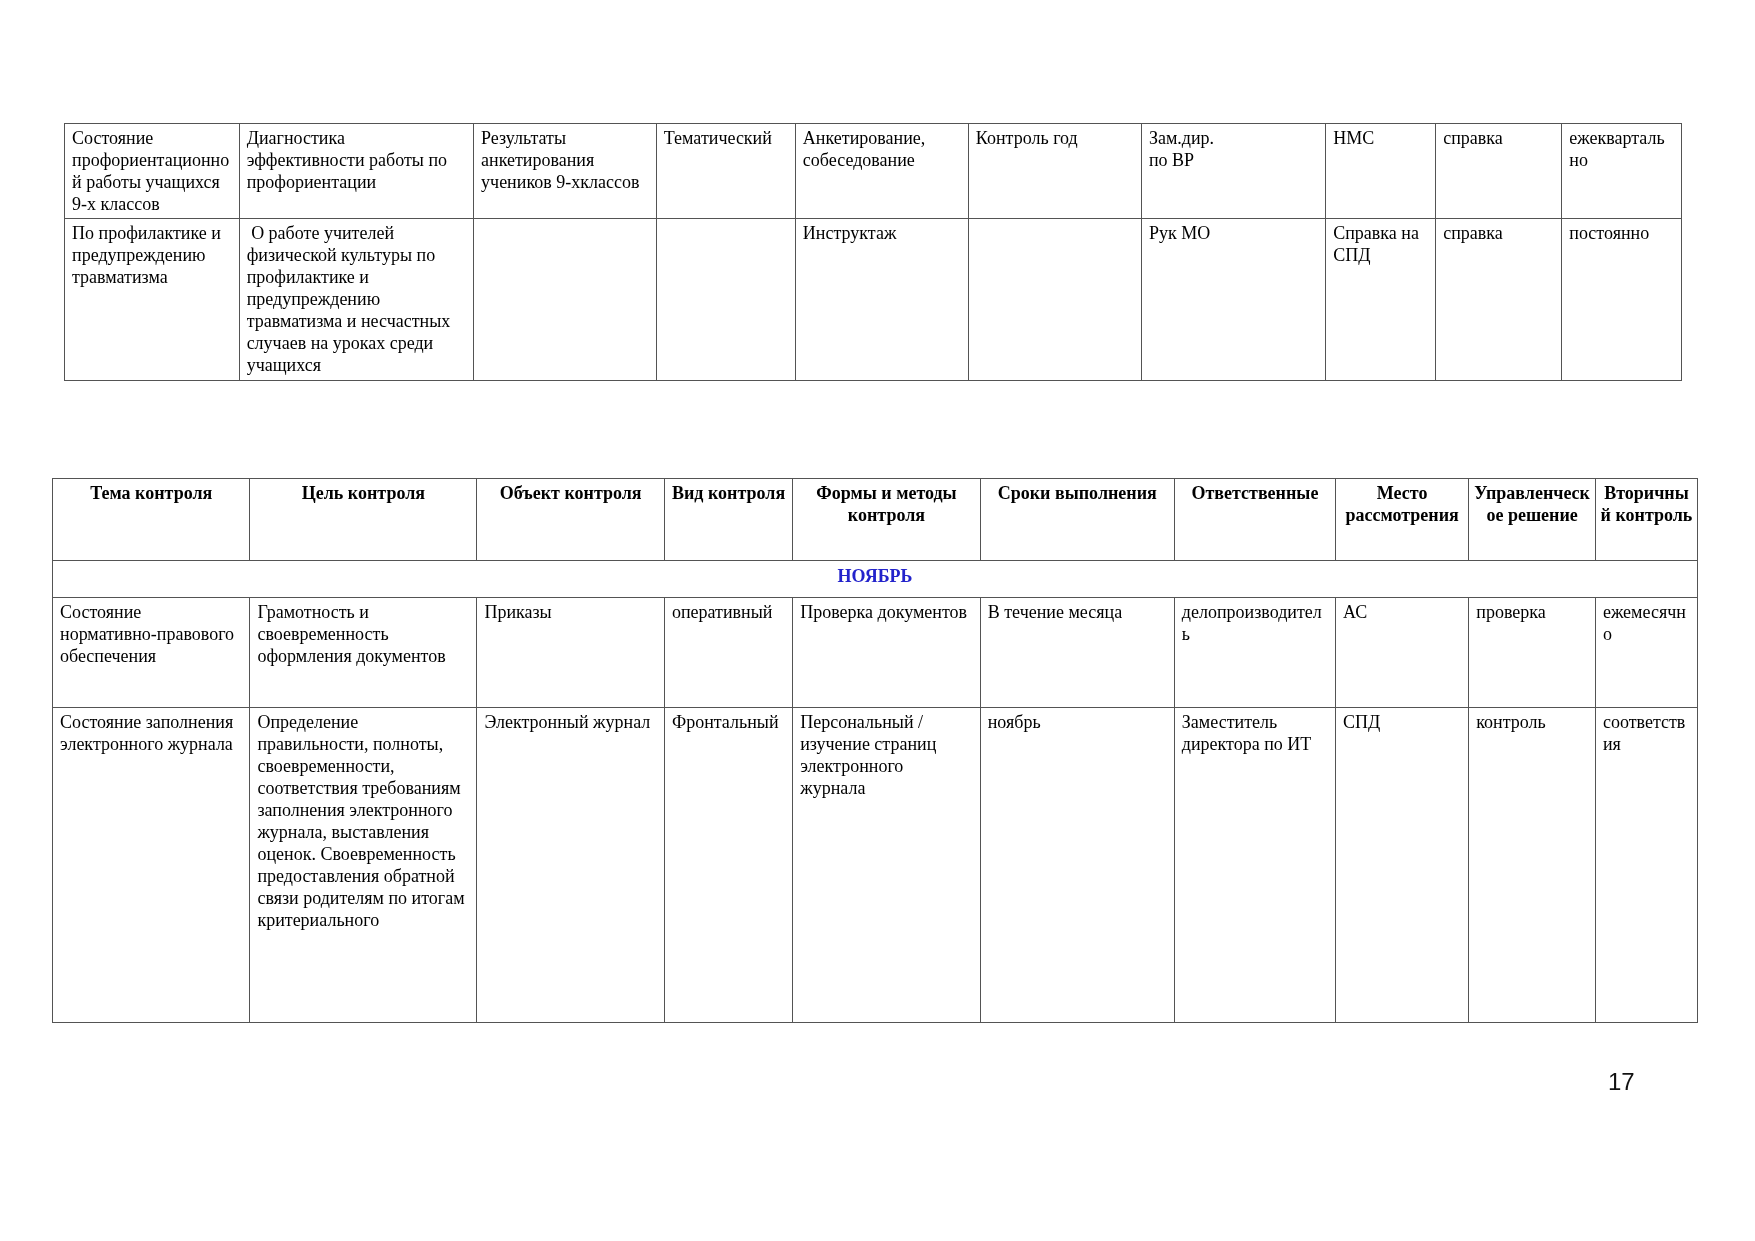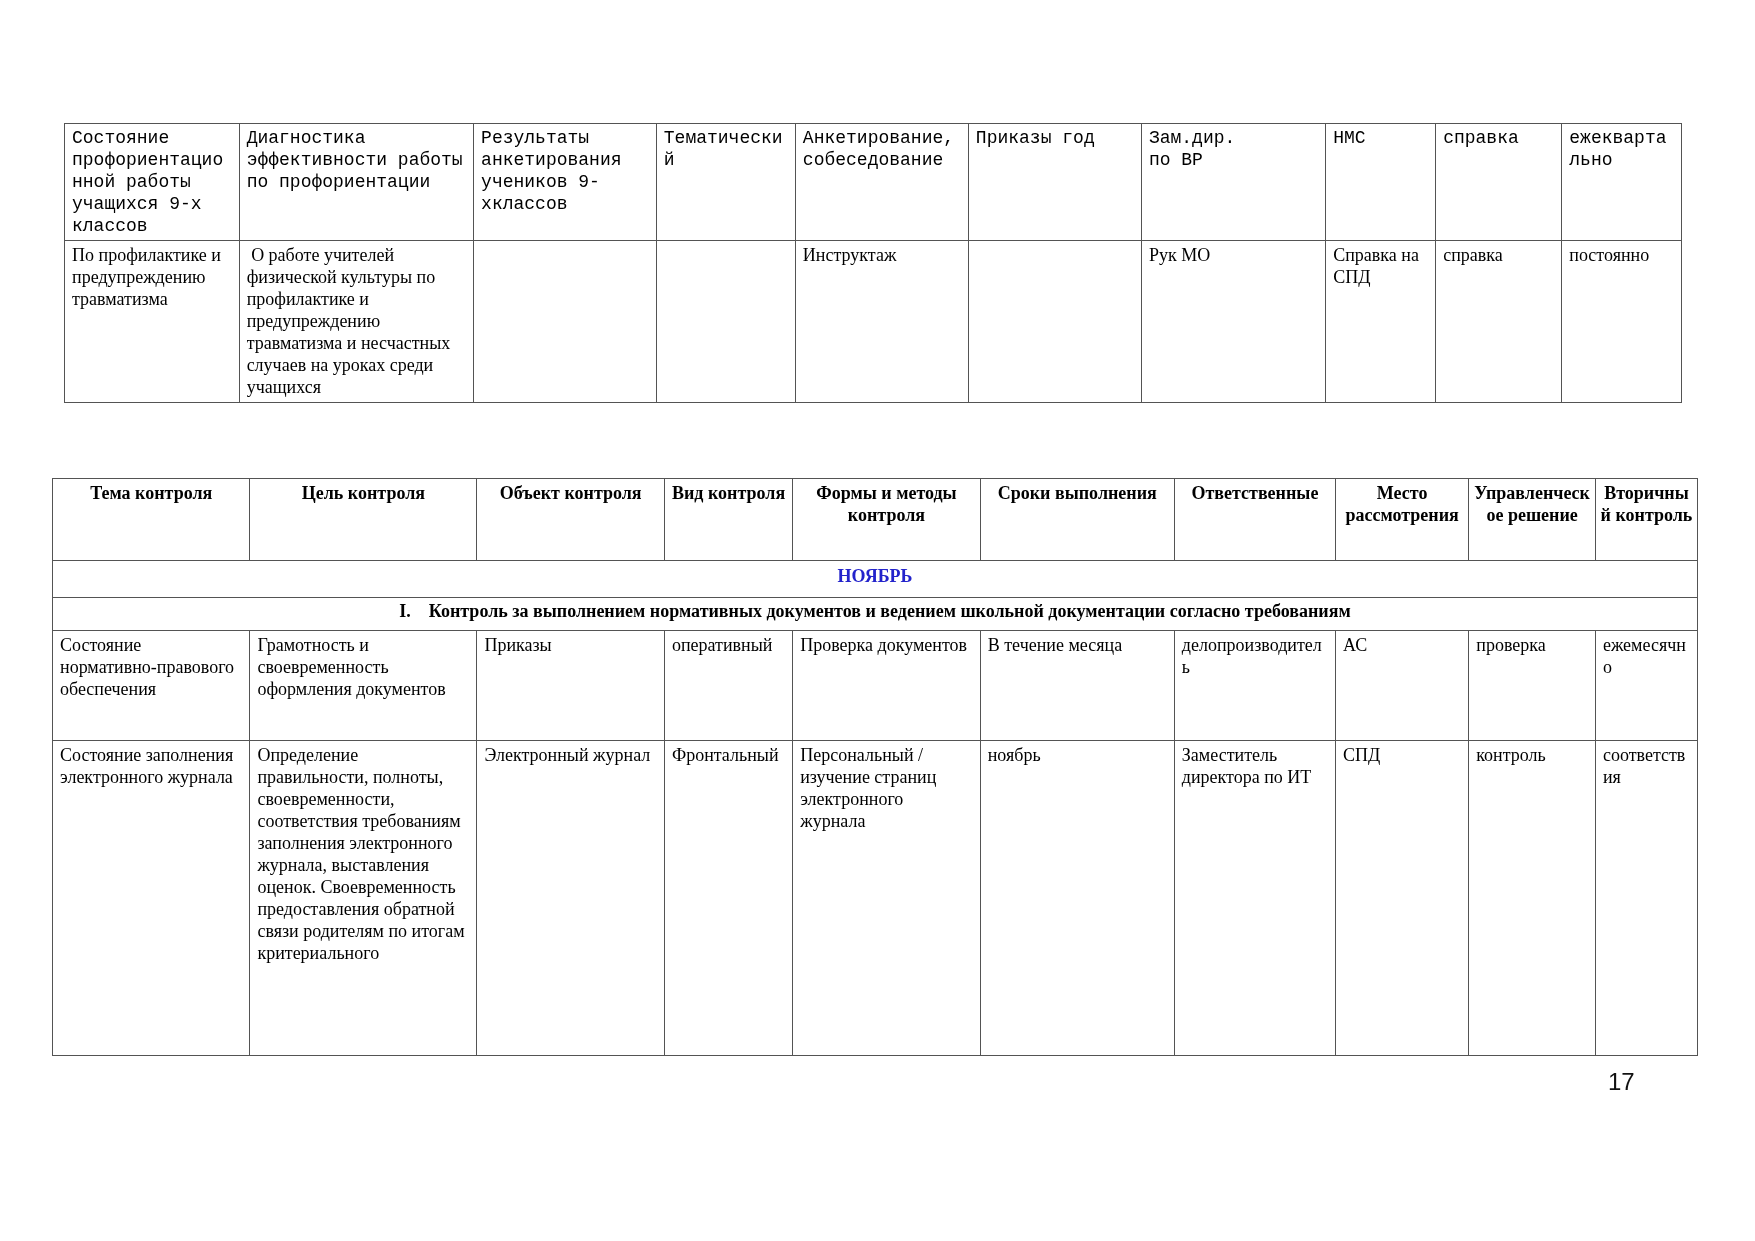"Состояние профориентационной работы" #table1 tr.r1 { font-family: Liberation Mono, monospace -> none }
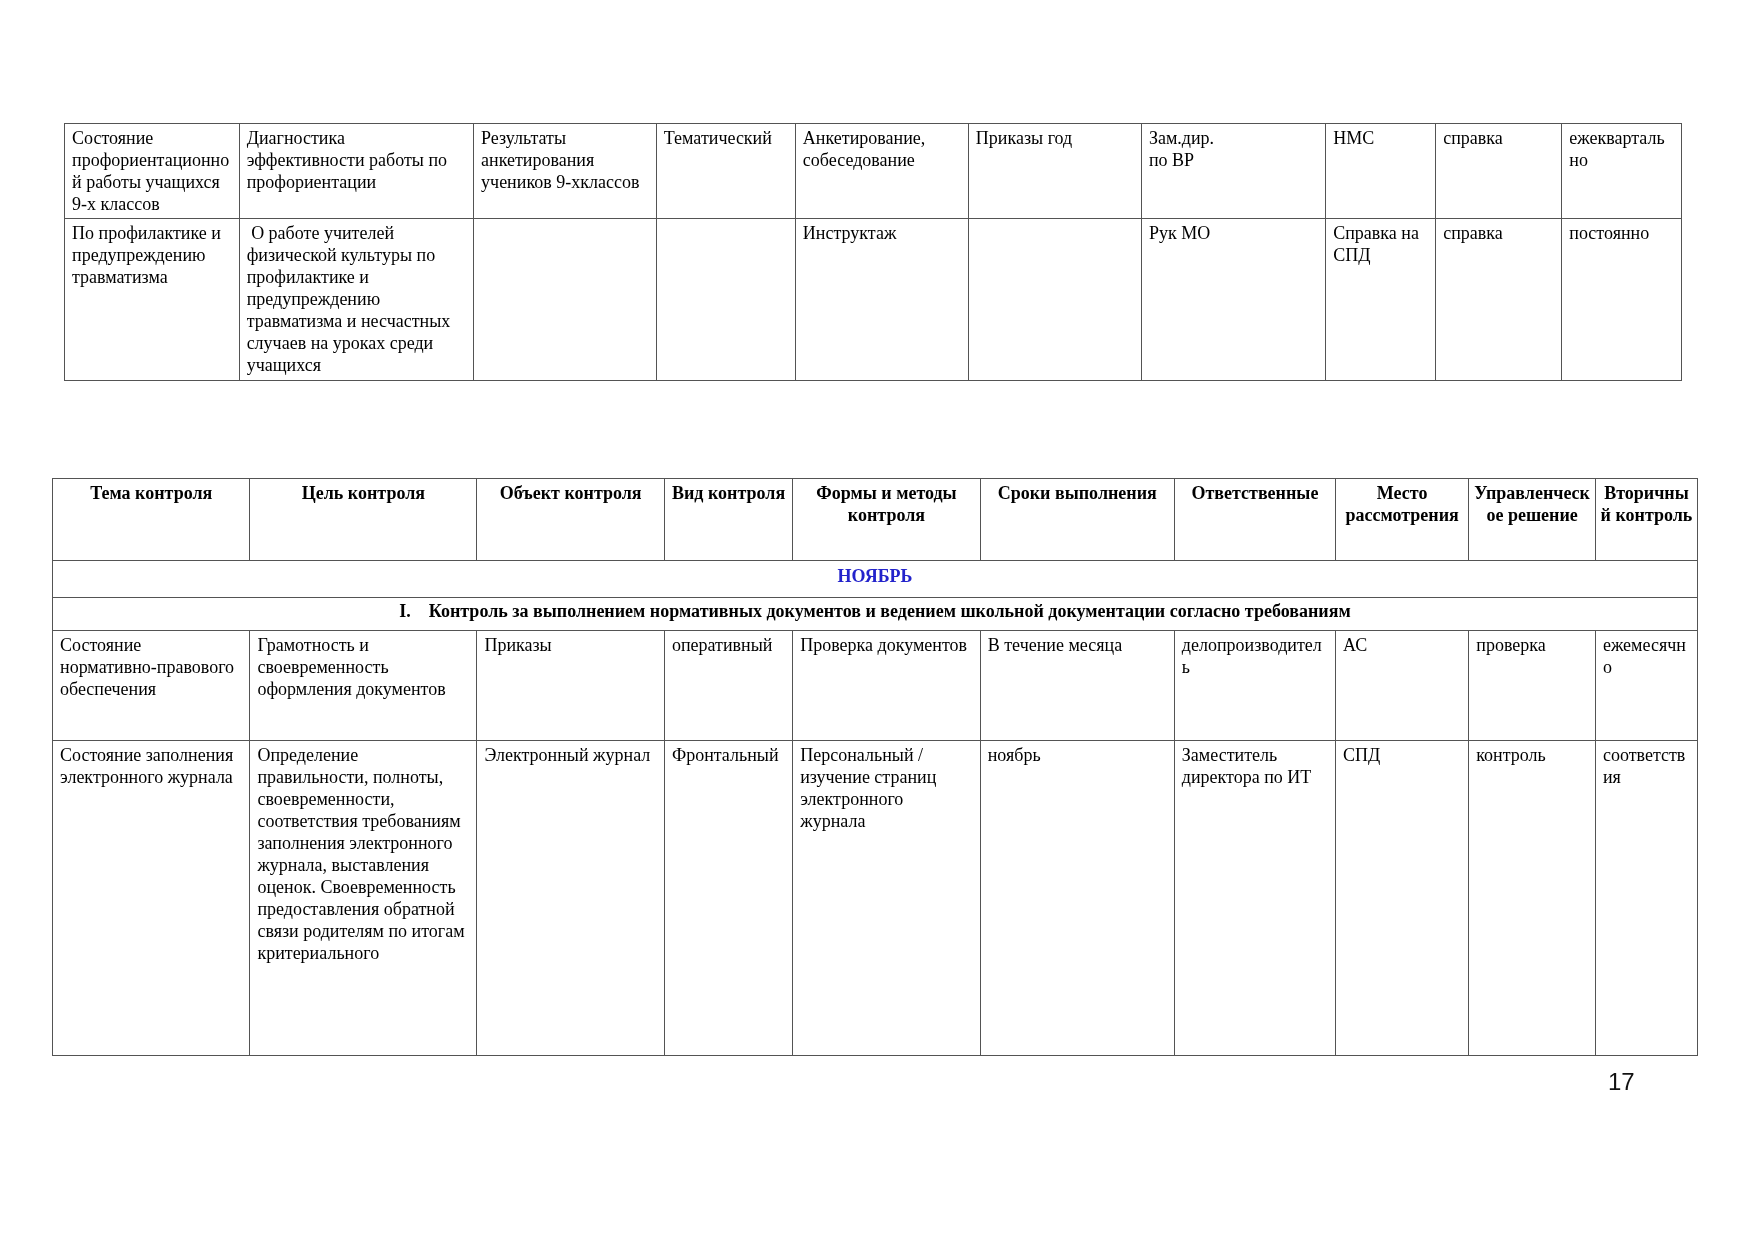"Приказы год" td { text: Приказы -> Контроль }
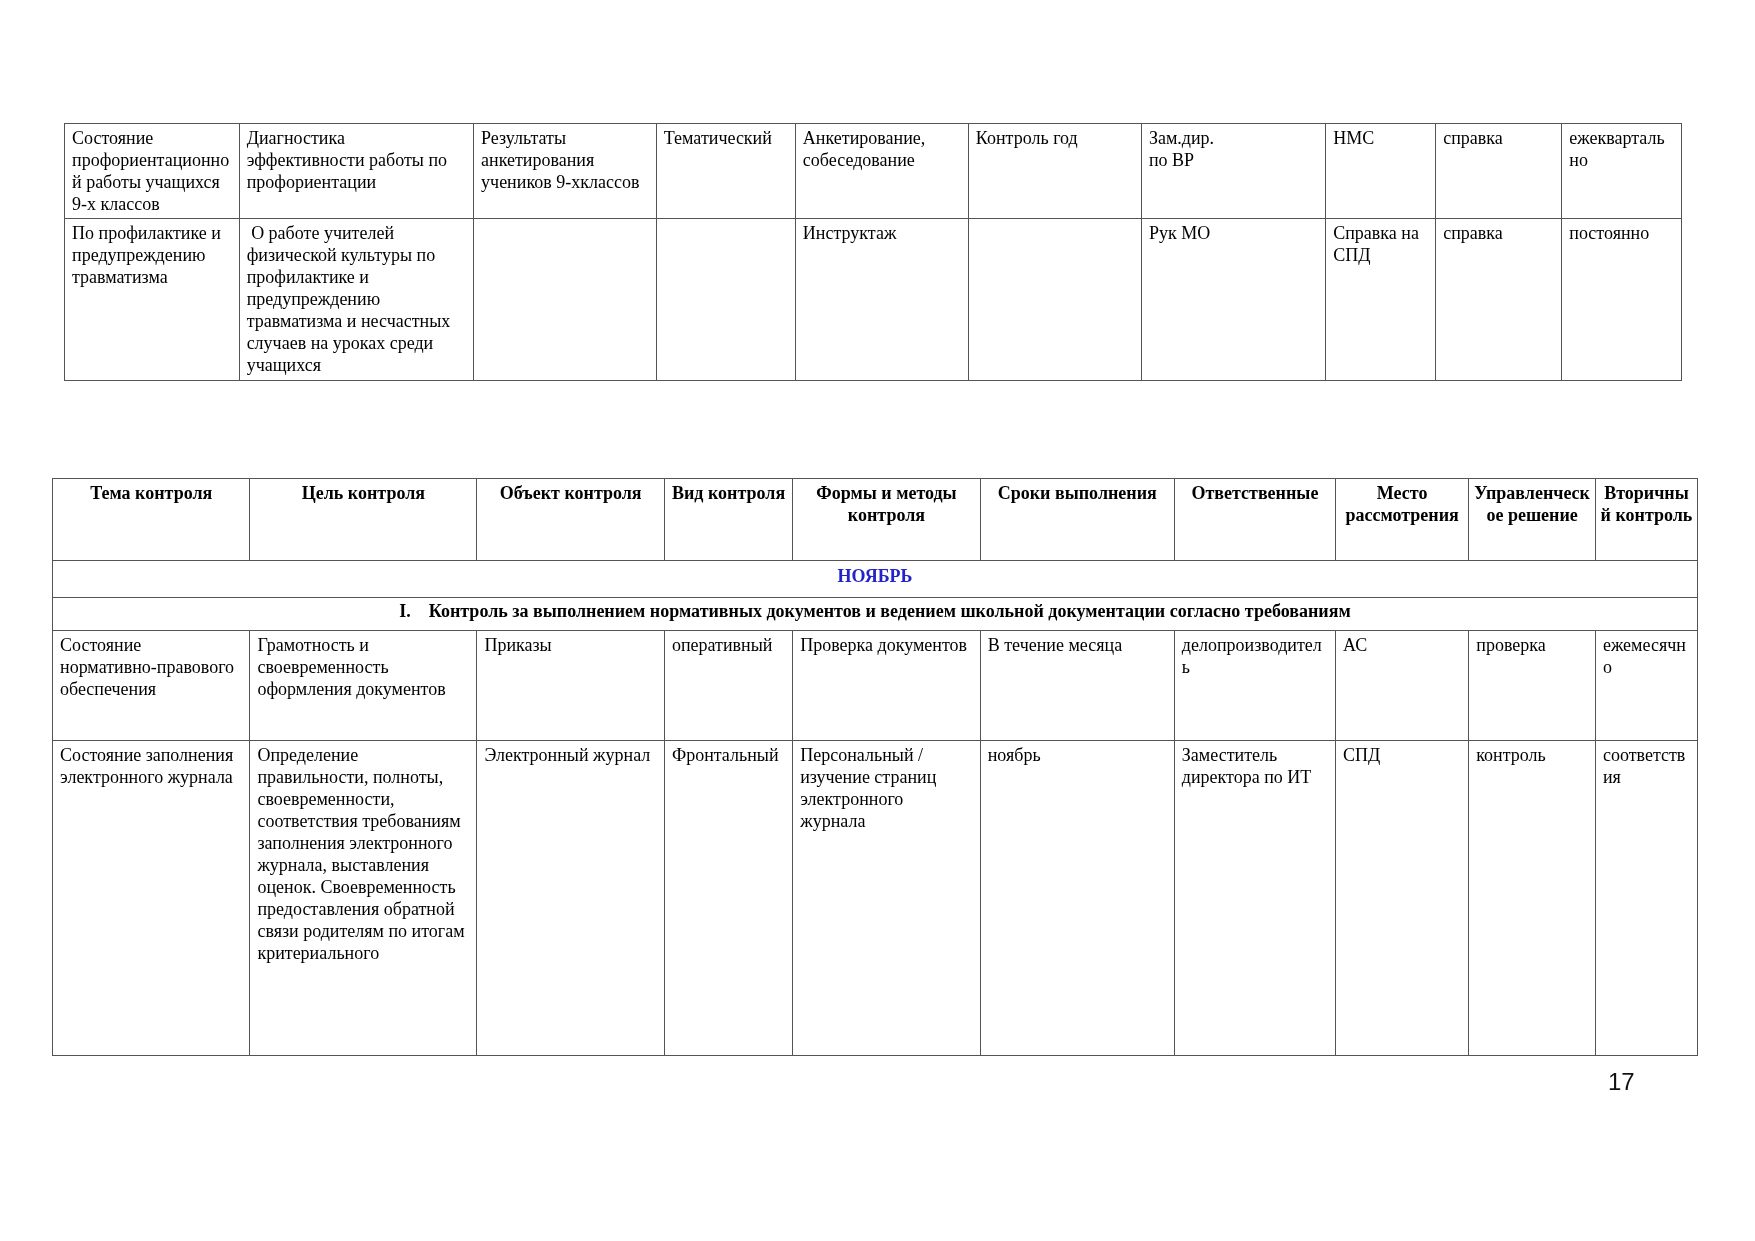"I. Контроль за выполнением нормативных" tr.section-row { html: <tr> <td>I. Контроль за выполнением нормативных документов и ведением школьной документации согласно требованиям</td> </tr> -> none }
